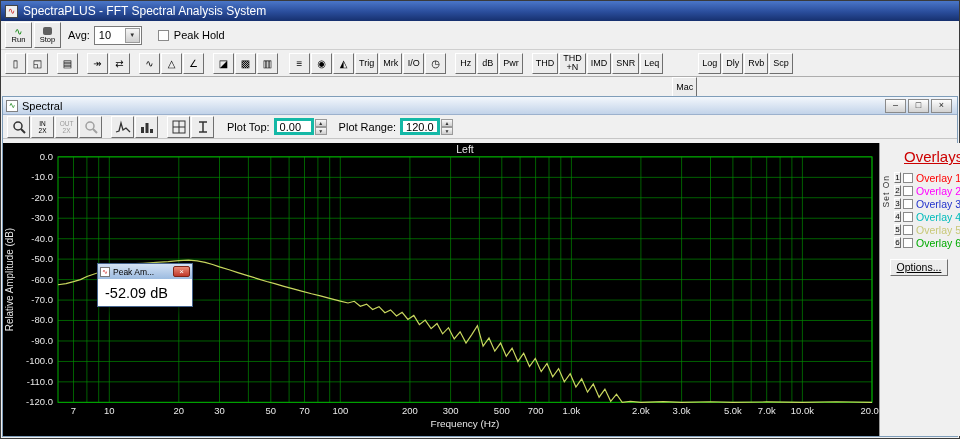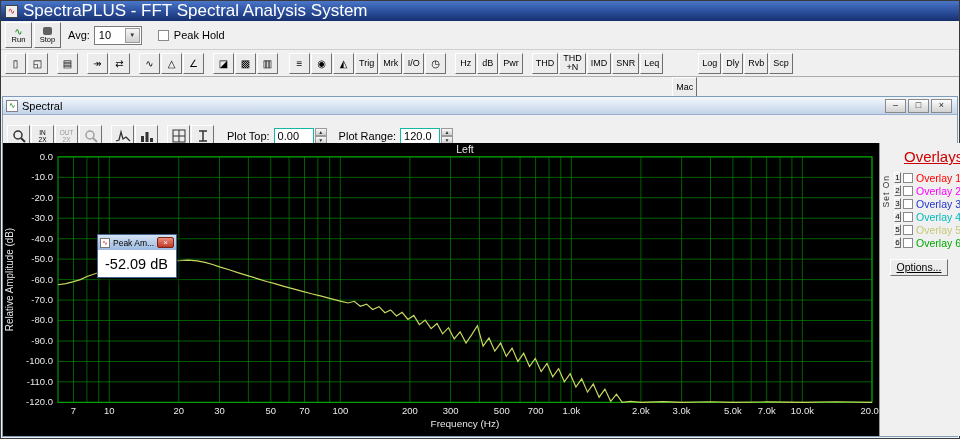"SpectraPLUS - FFT Spectral Analysis" .title-text { font-size: 17px -> 12px }
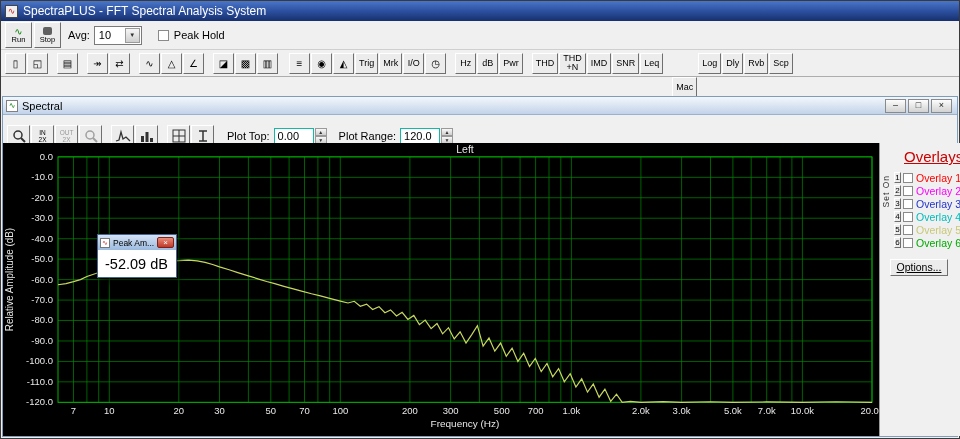"Plot Top:" .spec-toolbar { height: 43px -> 24px }
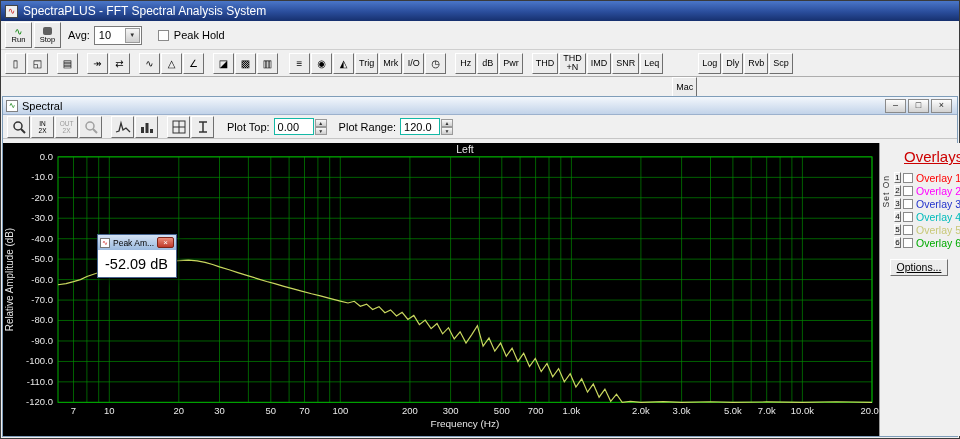"0.00" .numfld { border: 1px solid #14b8a6 -> 3px solid #14b8a6 }
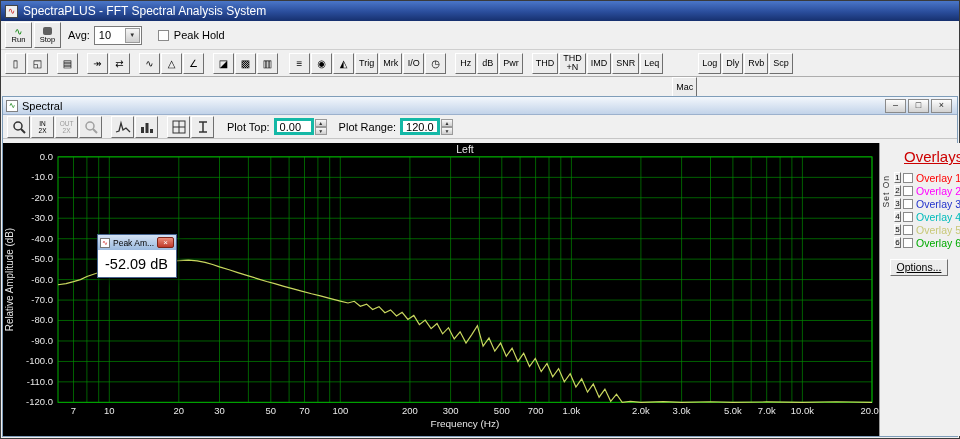"Peak Am..." .tooltip { top: 91px -> 120px; width: 80px -> 96px }
